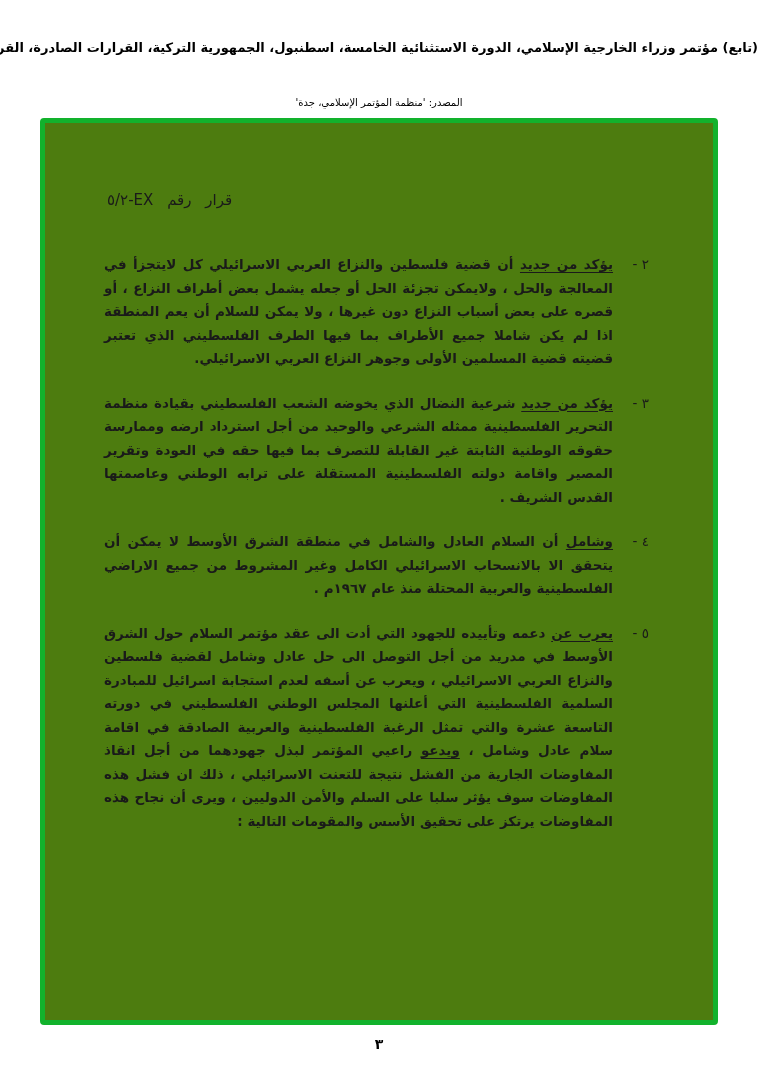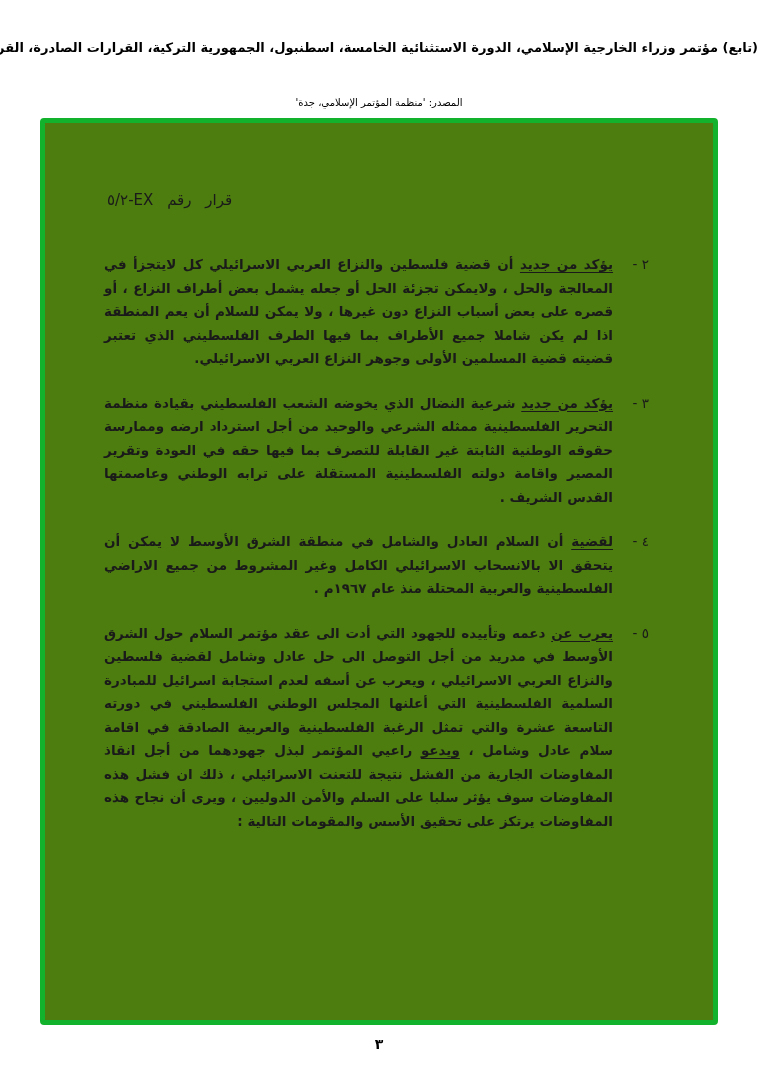"لقضية" span.u-lead { text: لقضية -> وشامل }
